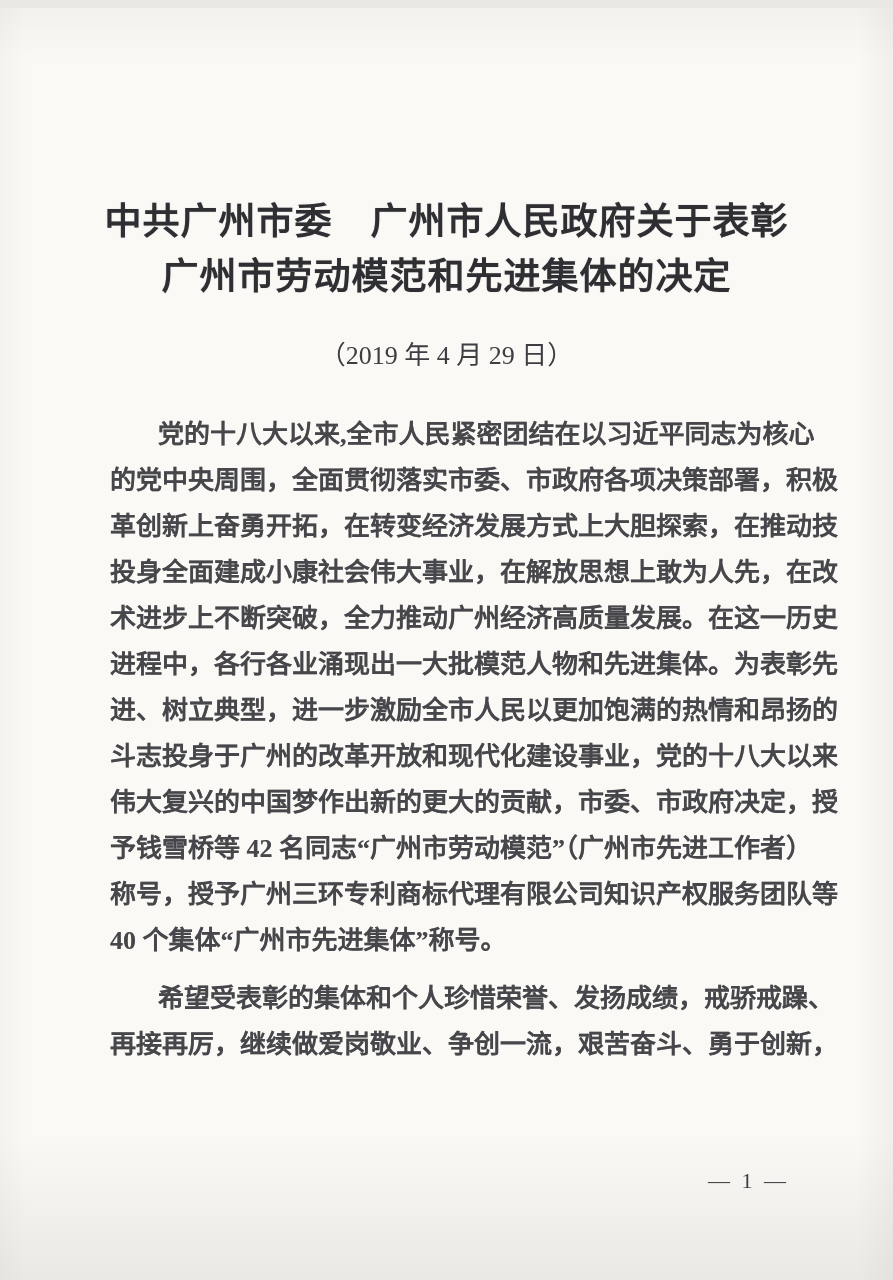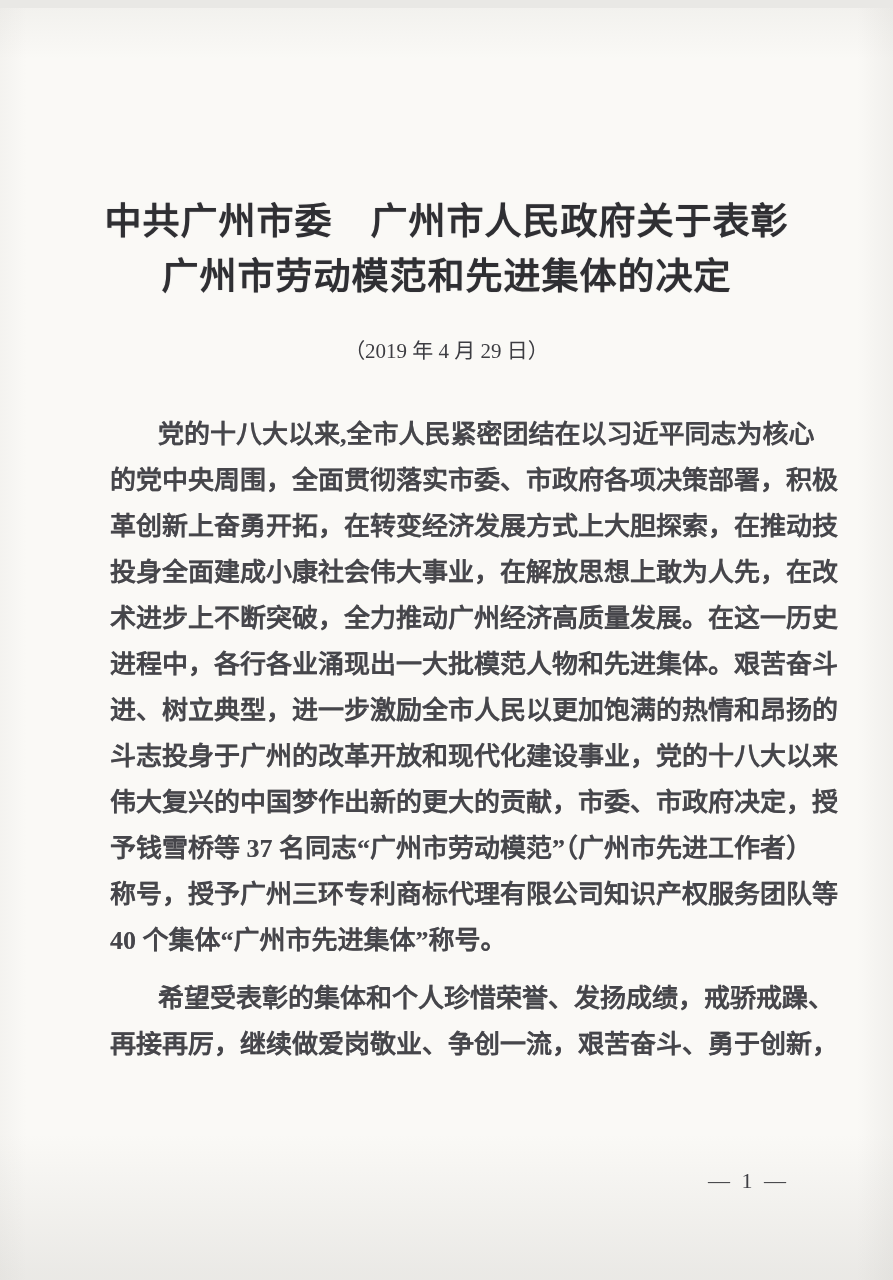"（2019 年 4 月 29" .doc-date { font-size: 21px -> 26px }
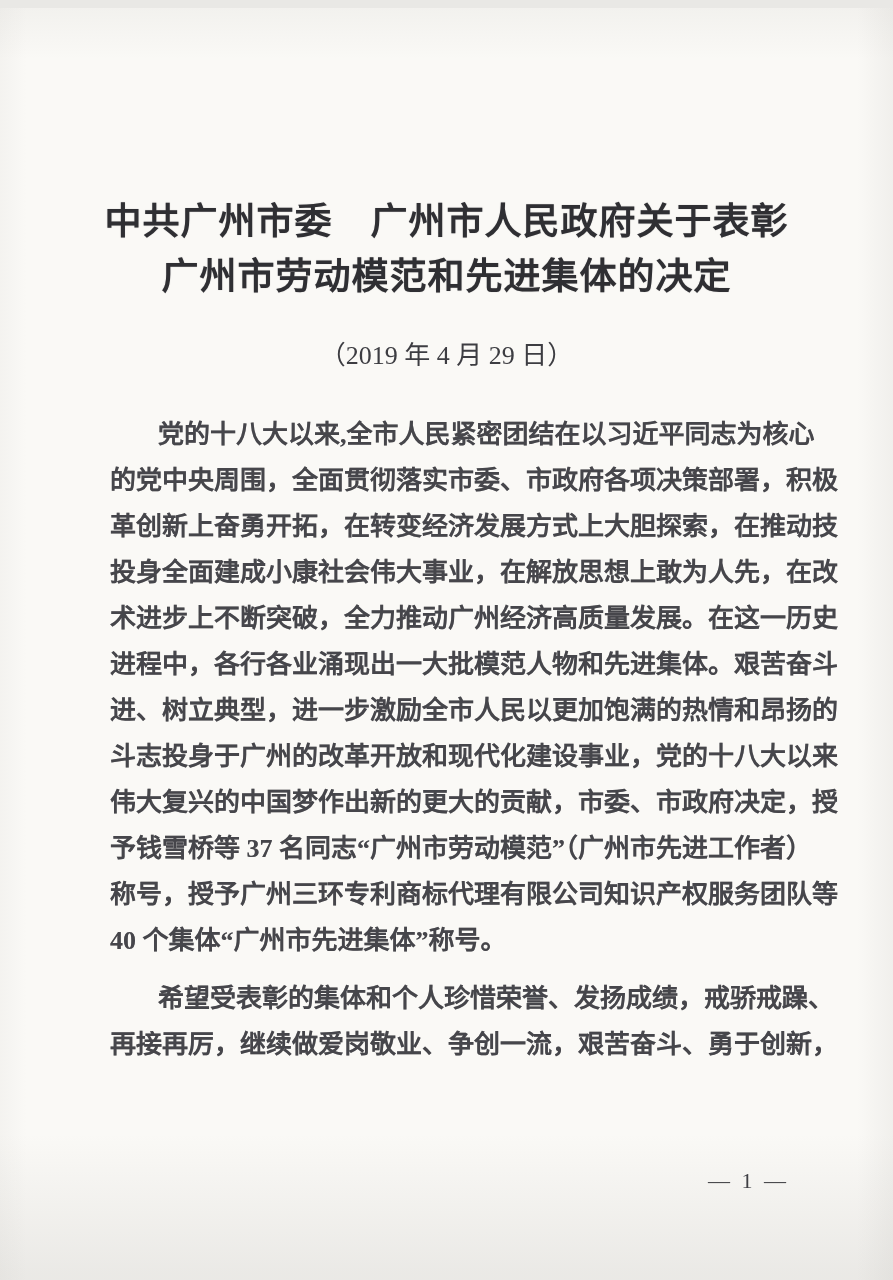"进程中，各行各业涌现出一大批模范人物和先进集体。艰苦奋斗" div.body-line { text: 艰苦奋斗 -> 为表彰先 }
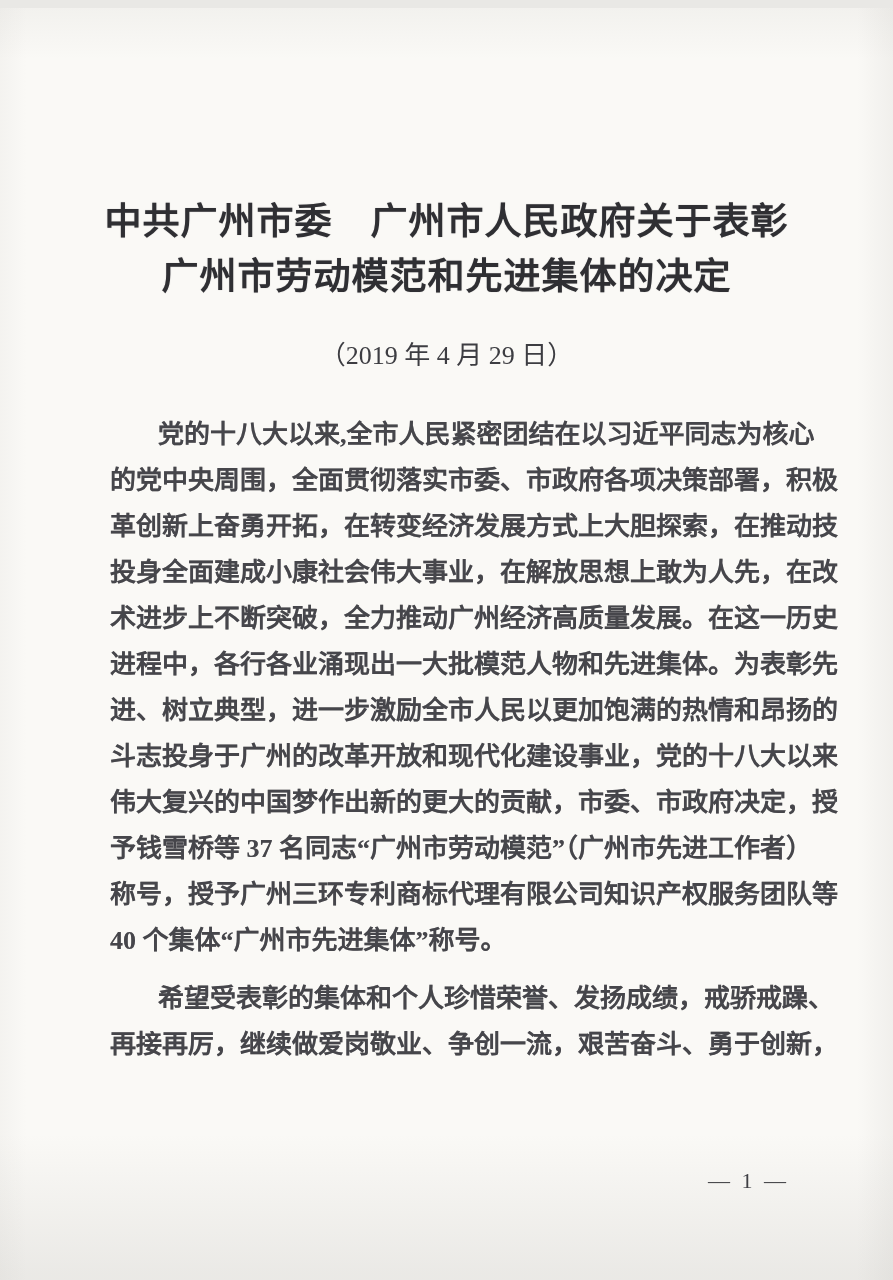"予钱雪桥等 37 名同志“广州市劳动模范”（广州市先进工作者）" div.body-line { text: 37 -> 42 }
